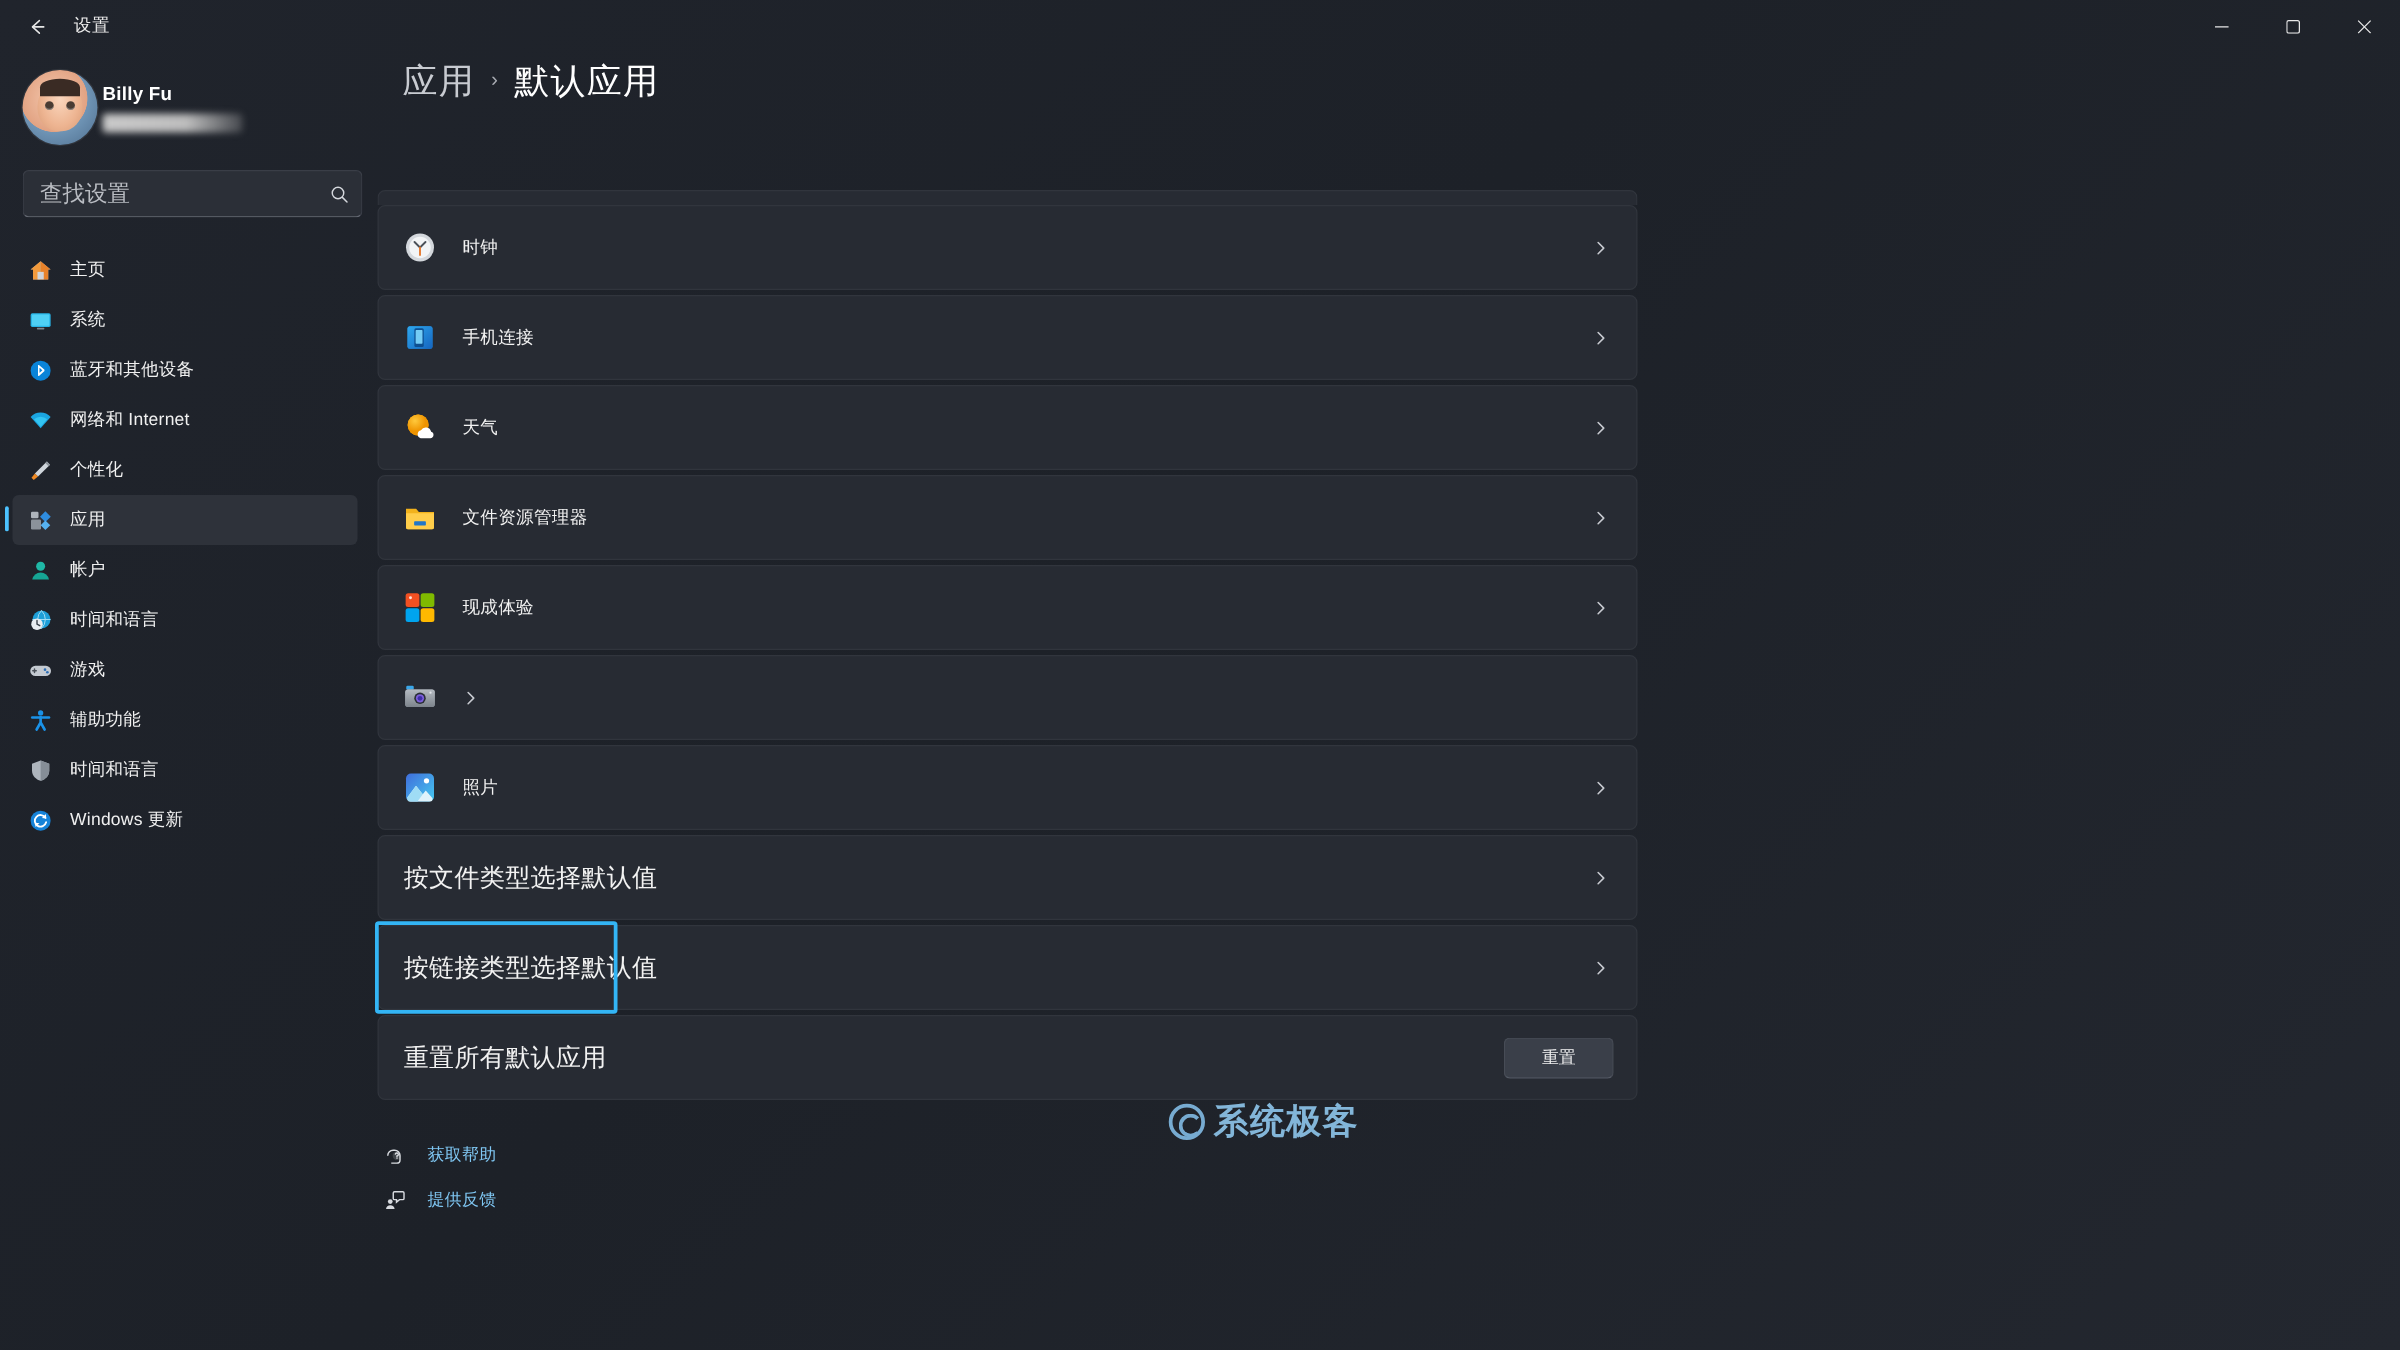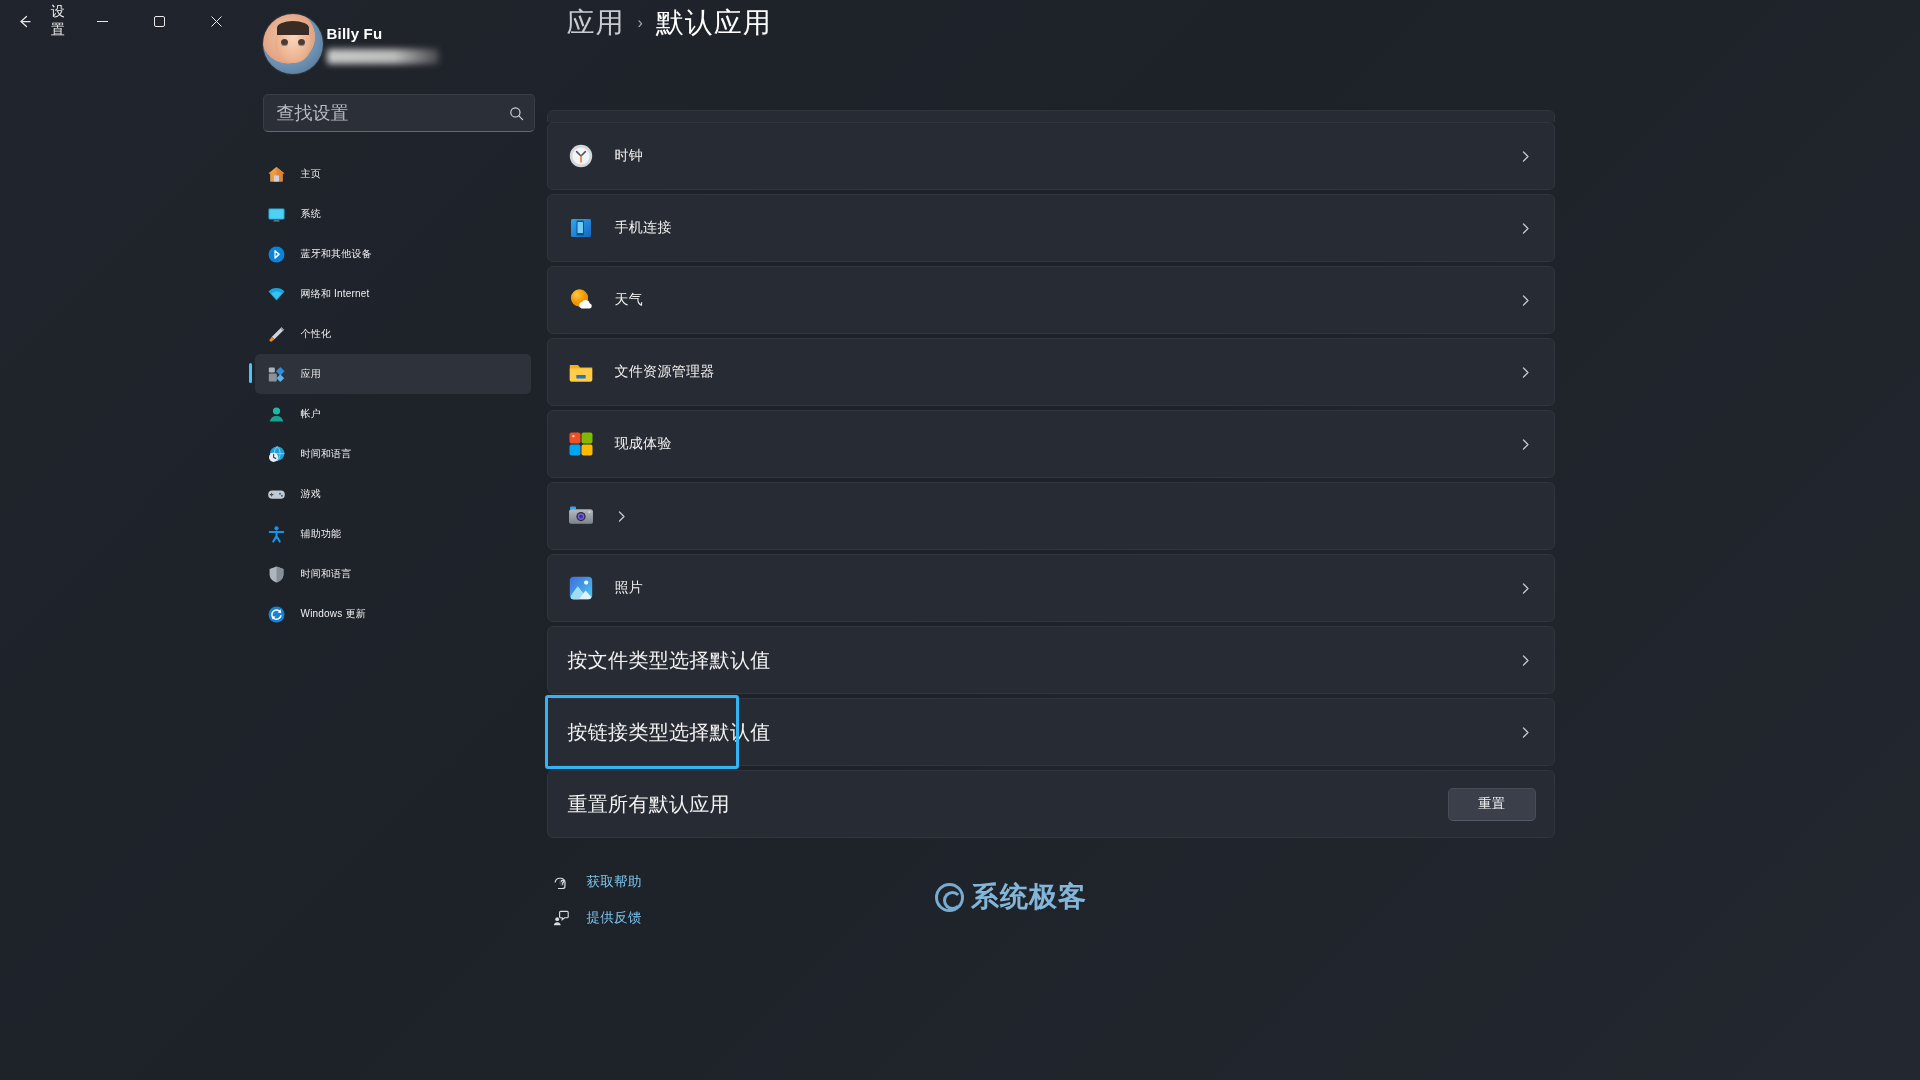"设置" #app { flex-direction: none -> column }
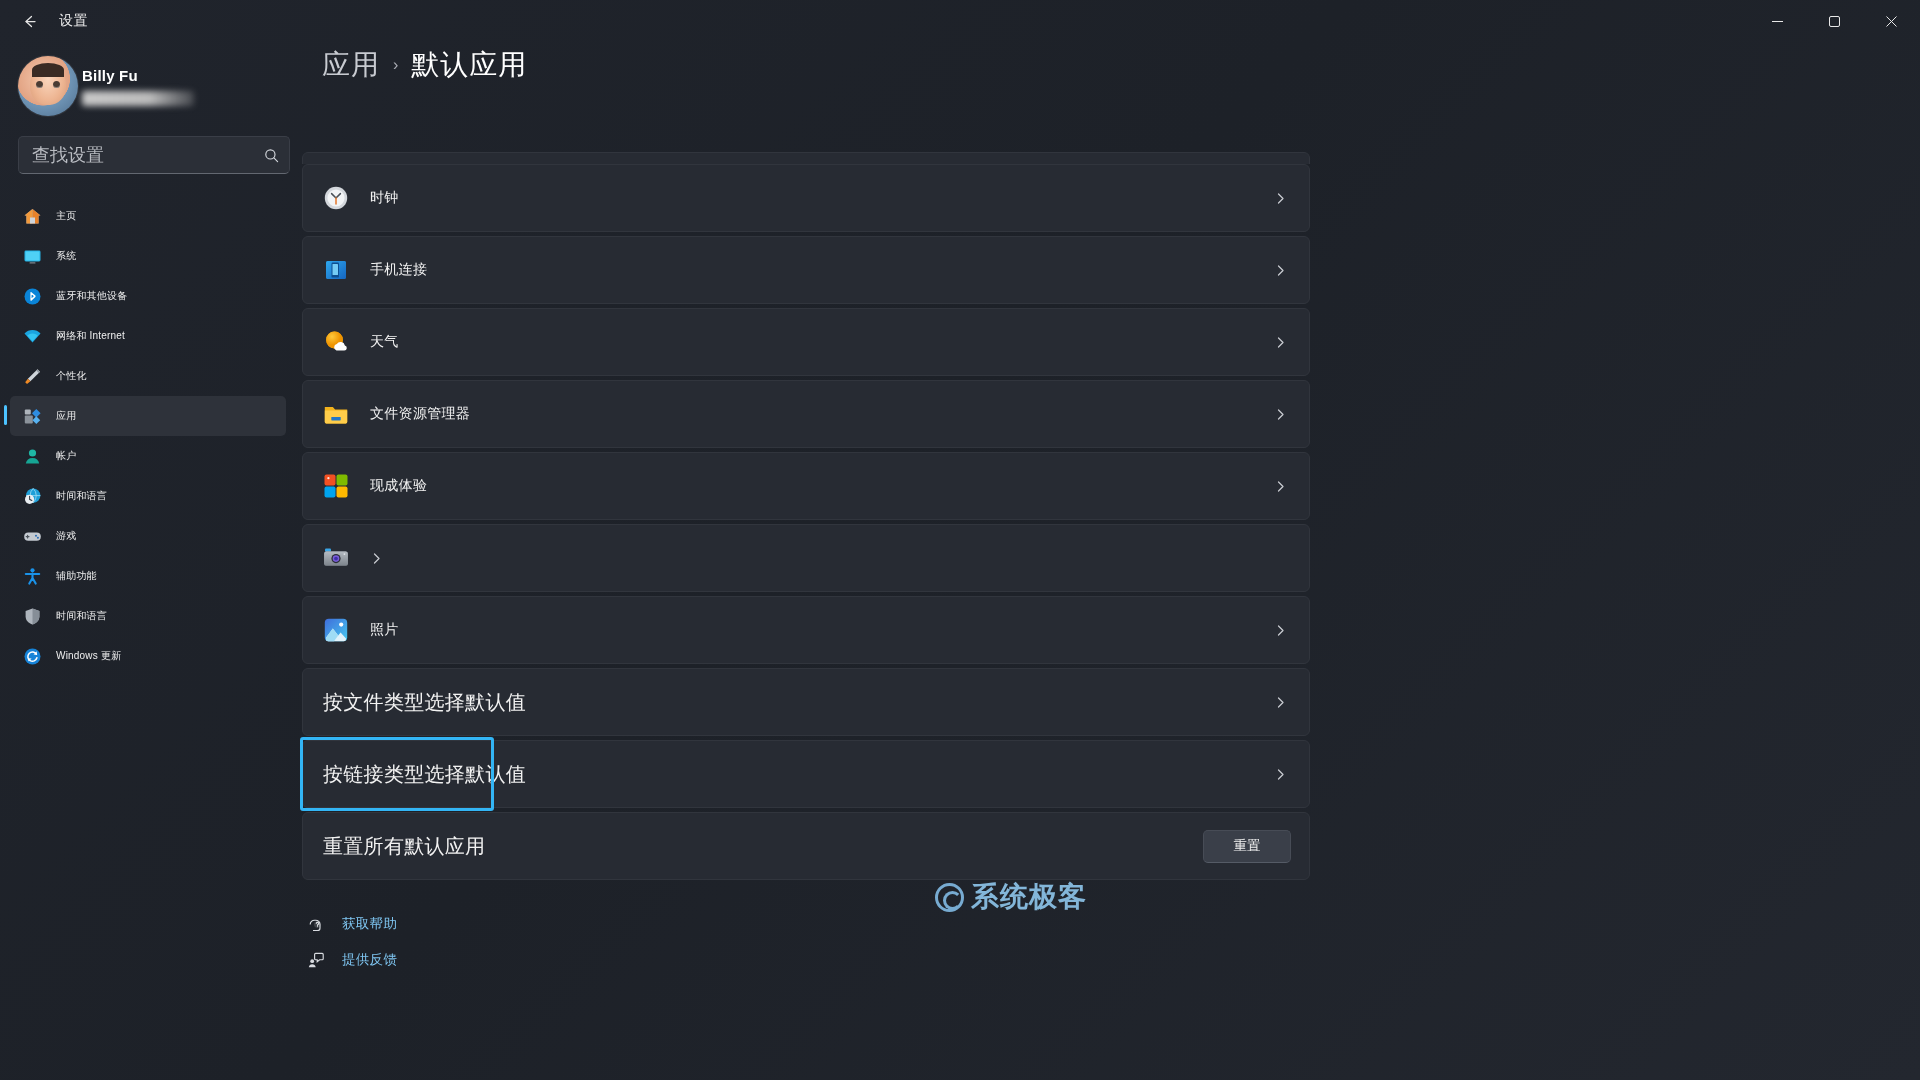"主页" .nav-label { font-size: 10px -> 14px }
